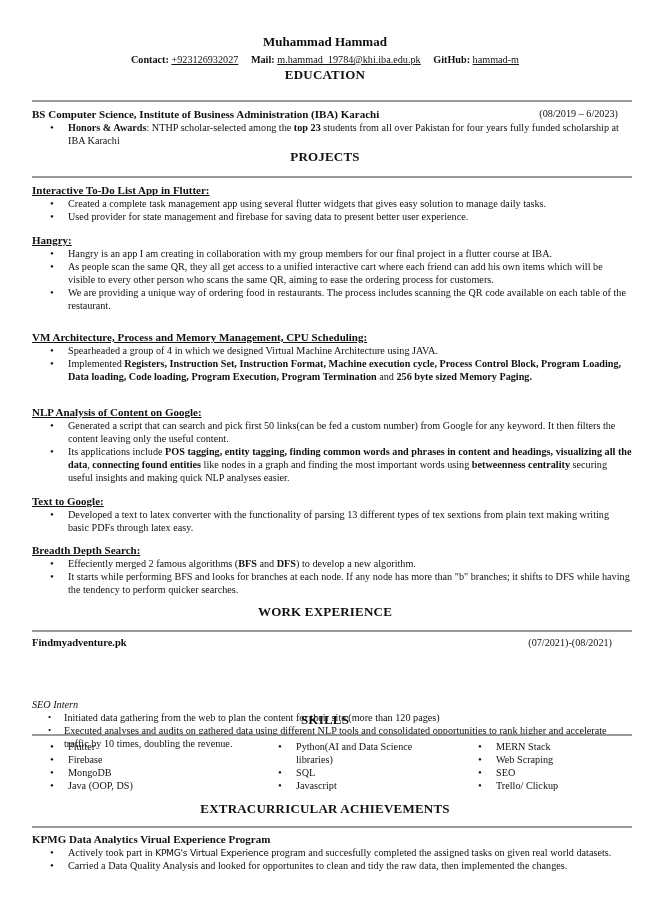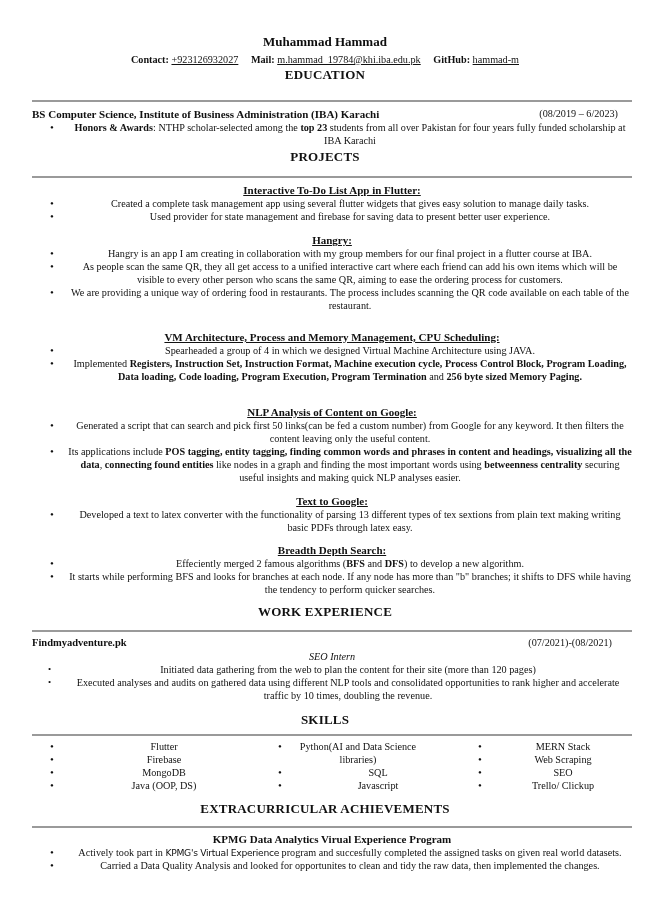"BS Computer Science, Institute of" .block { text-align: center -> none }
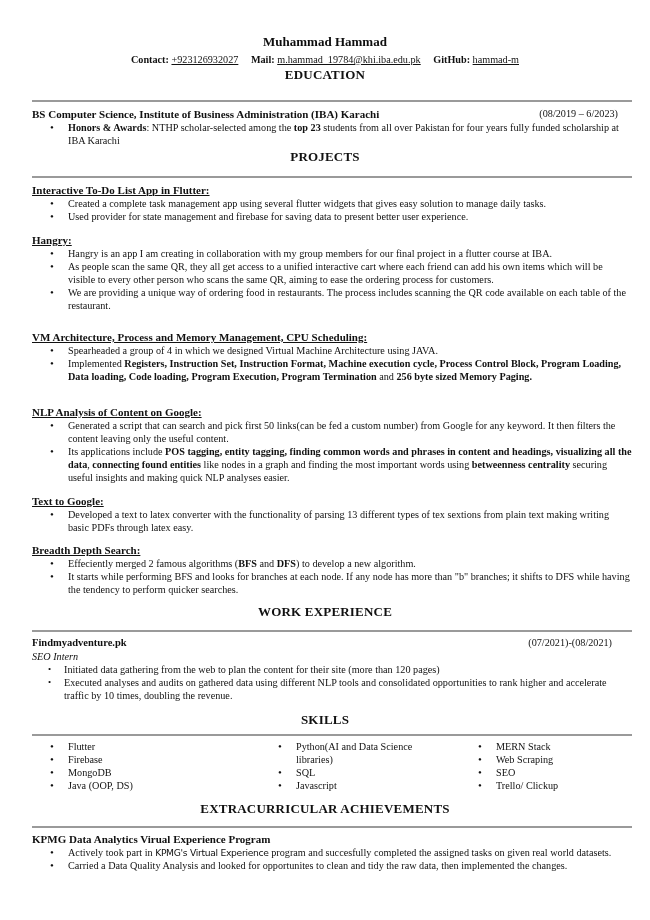"SEO Intern" .ital { margin-top: none -> 48px }
